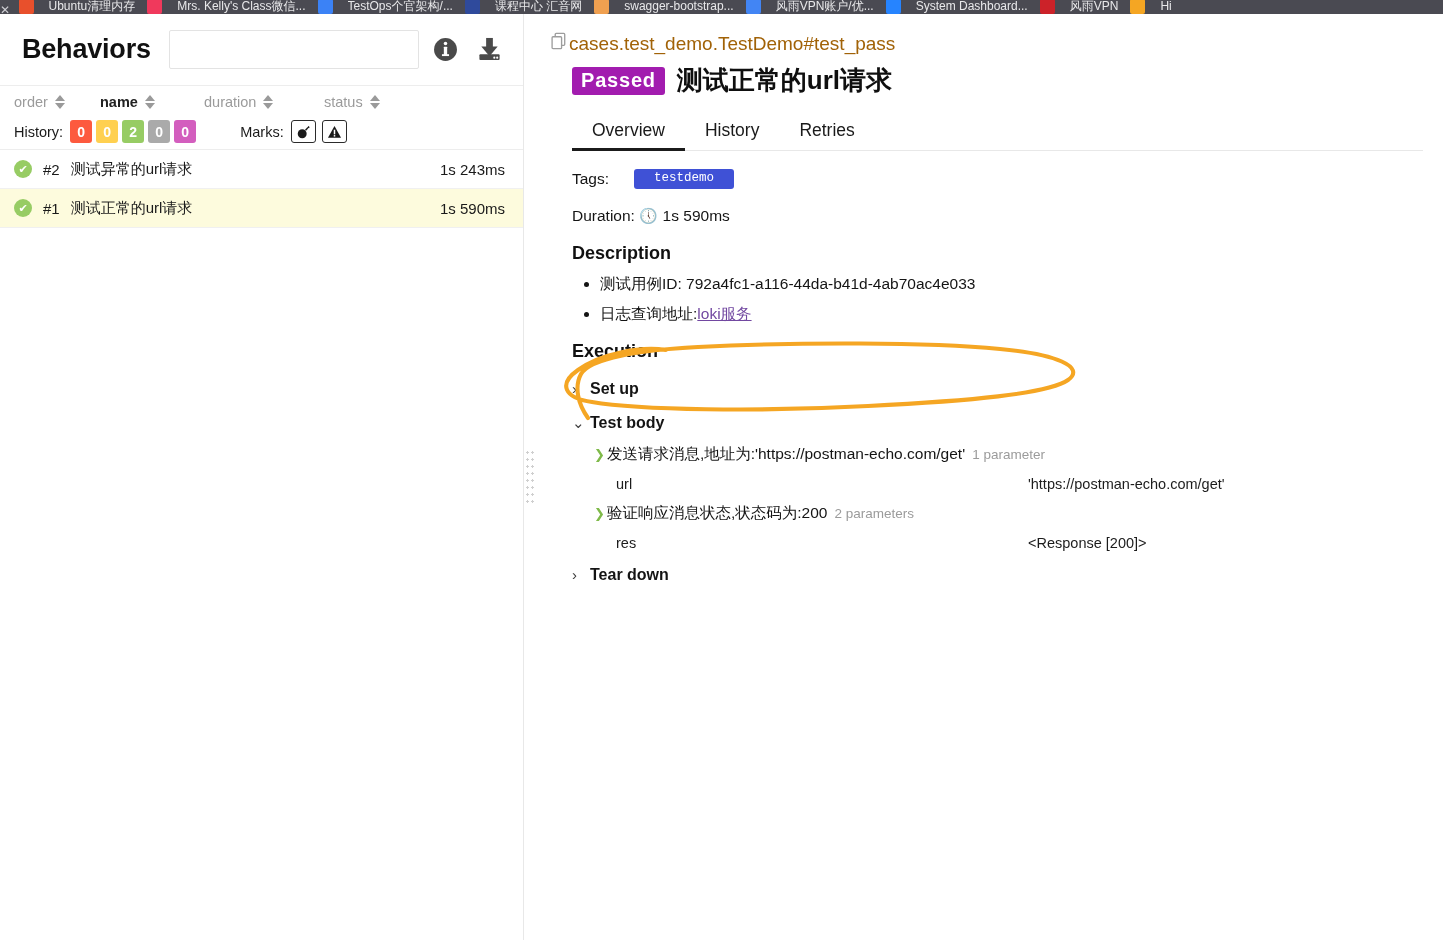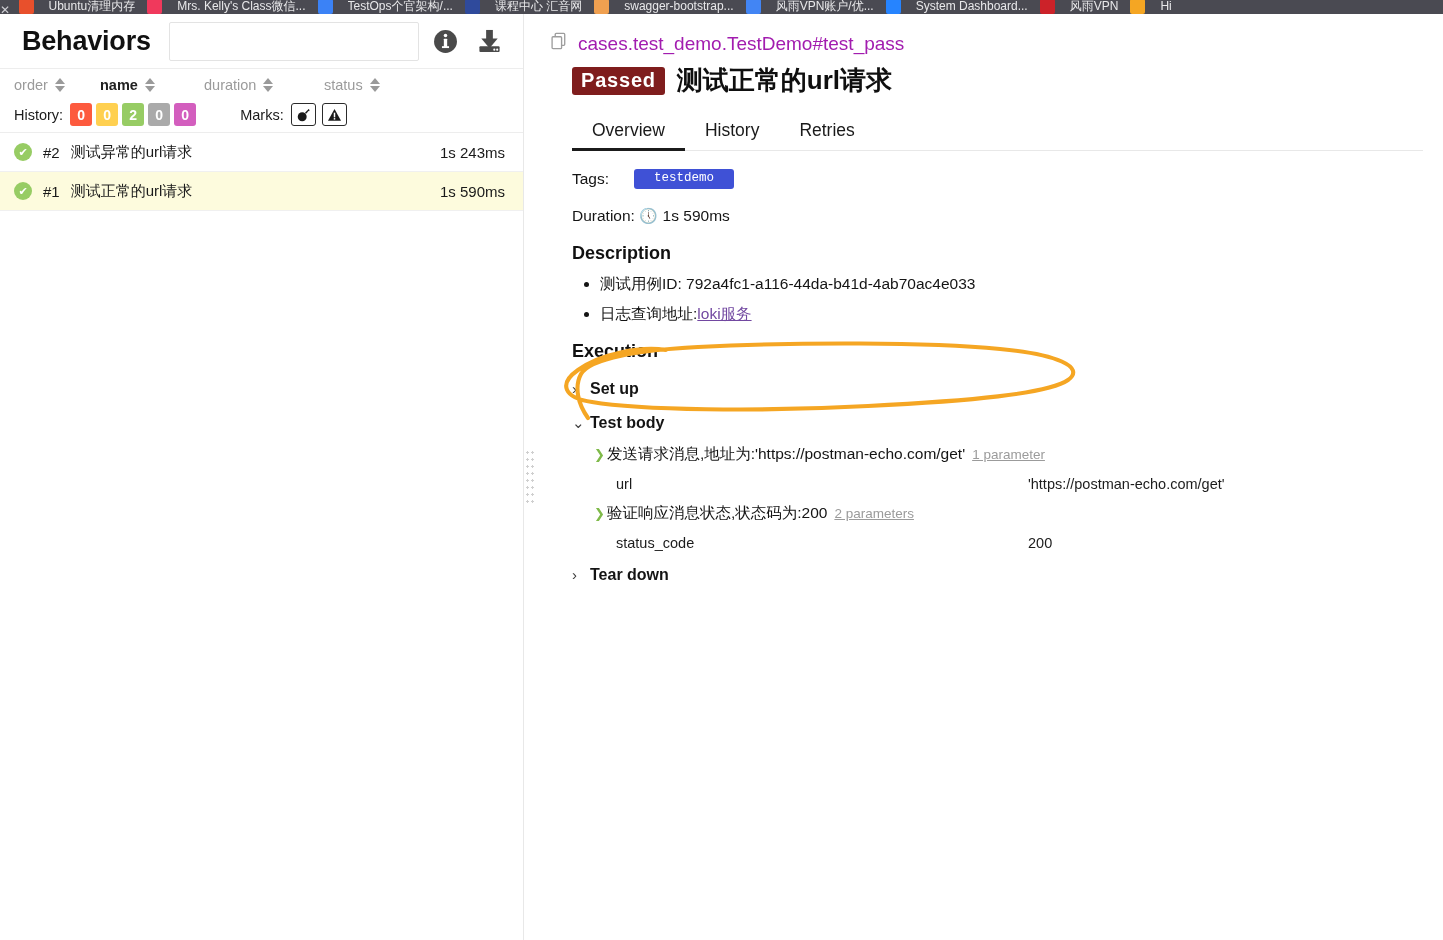"Behaviors" #left-header { height: 55px -> 72px }
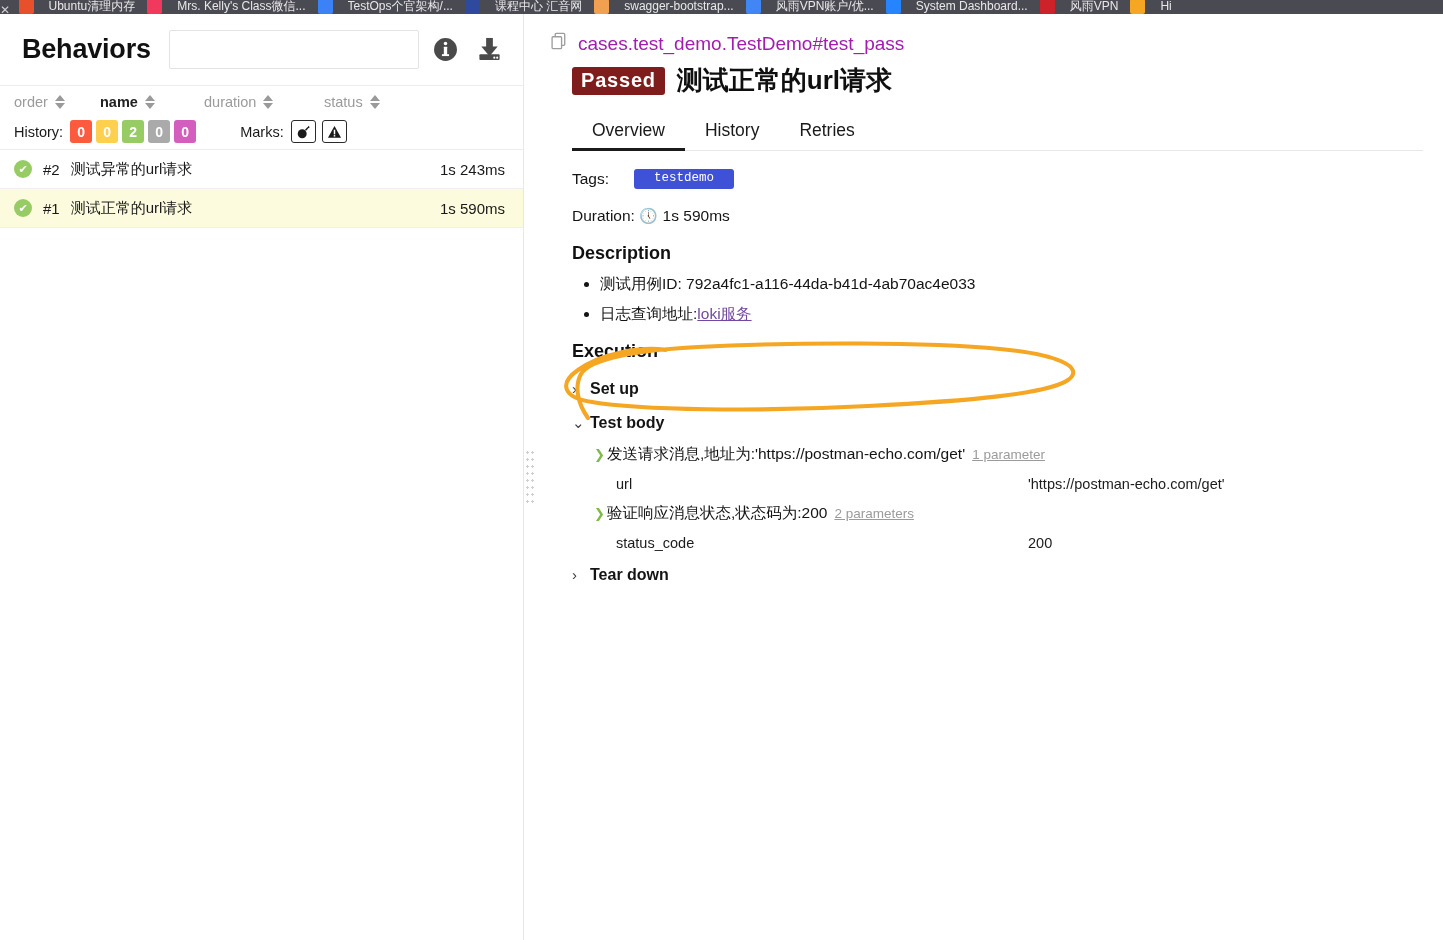"cases.test_demo.TestDemo#test_pass" #breadcrumb { color: #a21caf -> #a16207; gap: 9px -> none }
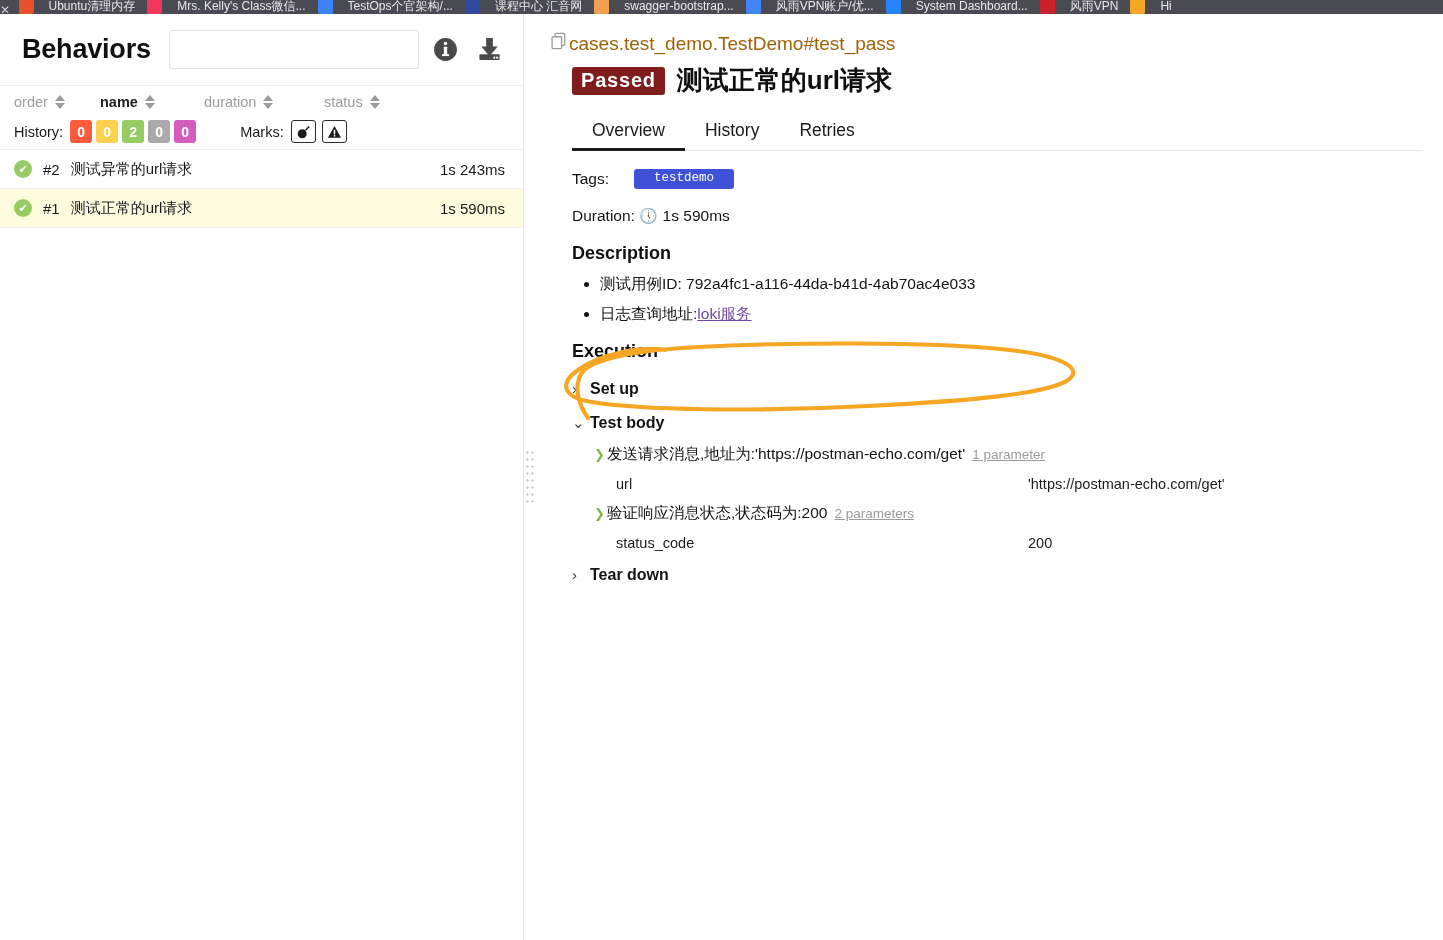"Passed" .status-pill { background: #7f1d1d -> #a21caf }
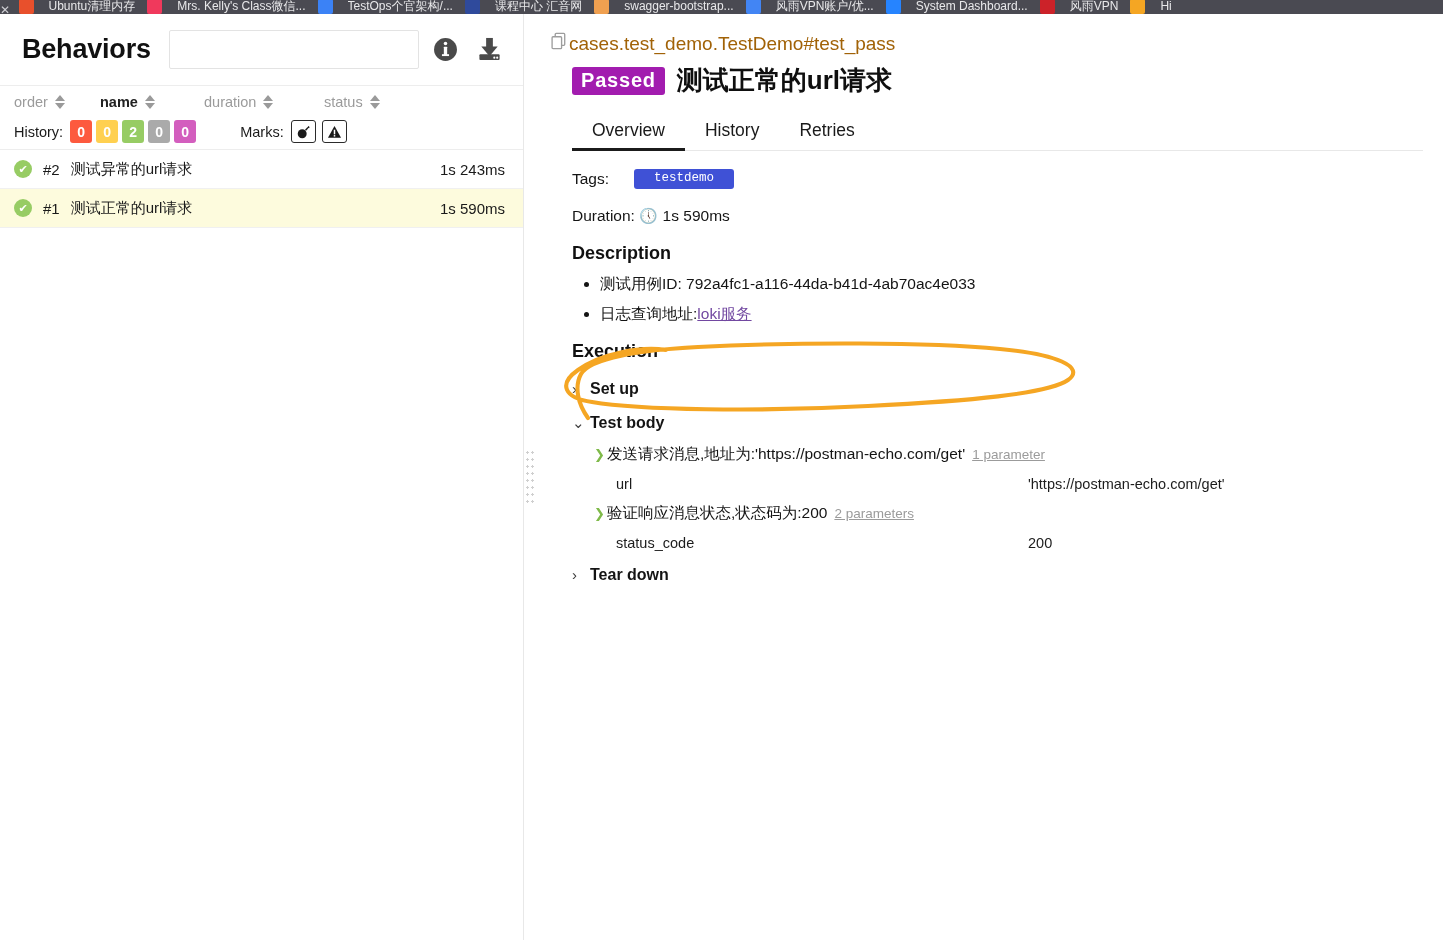"1 parameter" .step-count { text-decoration: underline -> none }
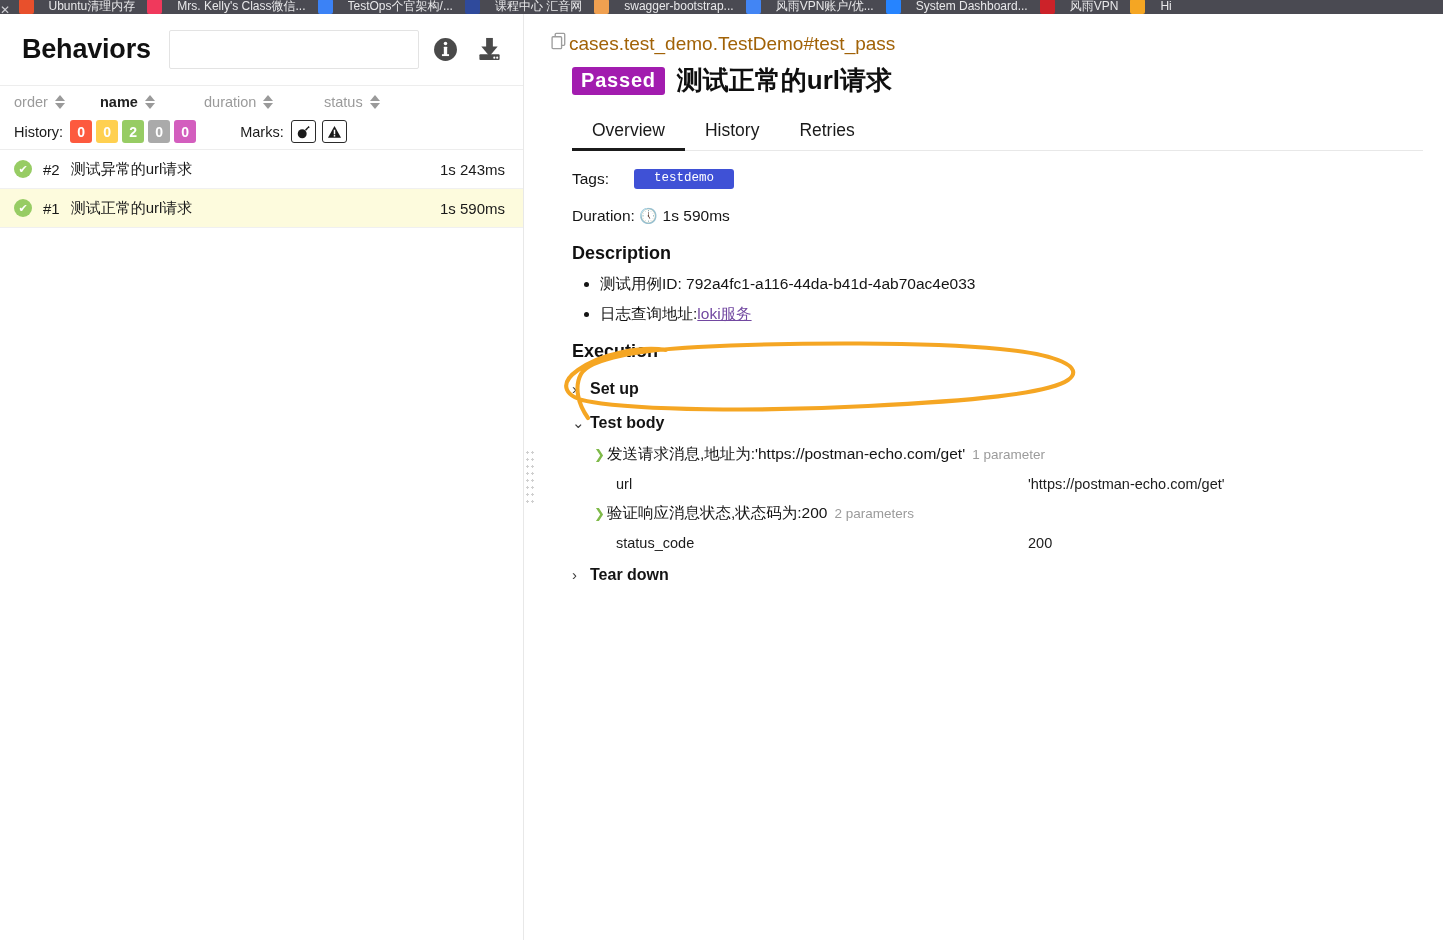"res" div.param-row { html: none -> <div> <span>res</span> <span>&lt;Response [200]&gt;</span> </div> }
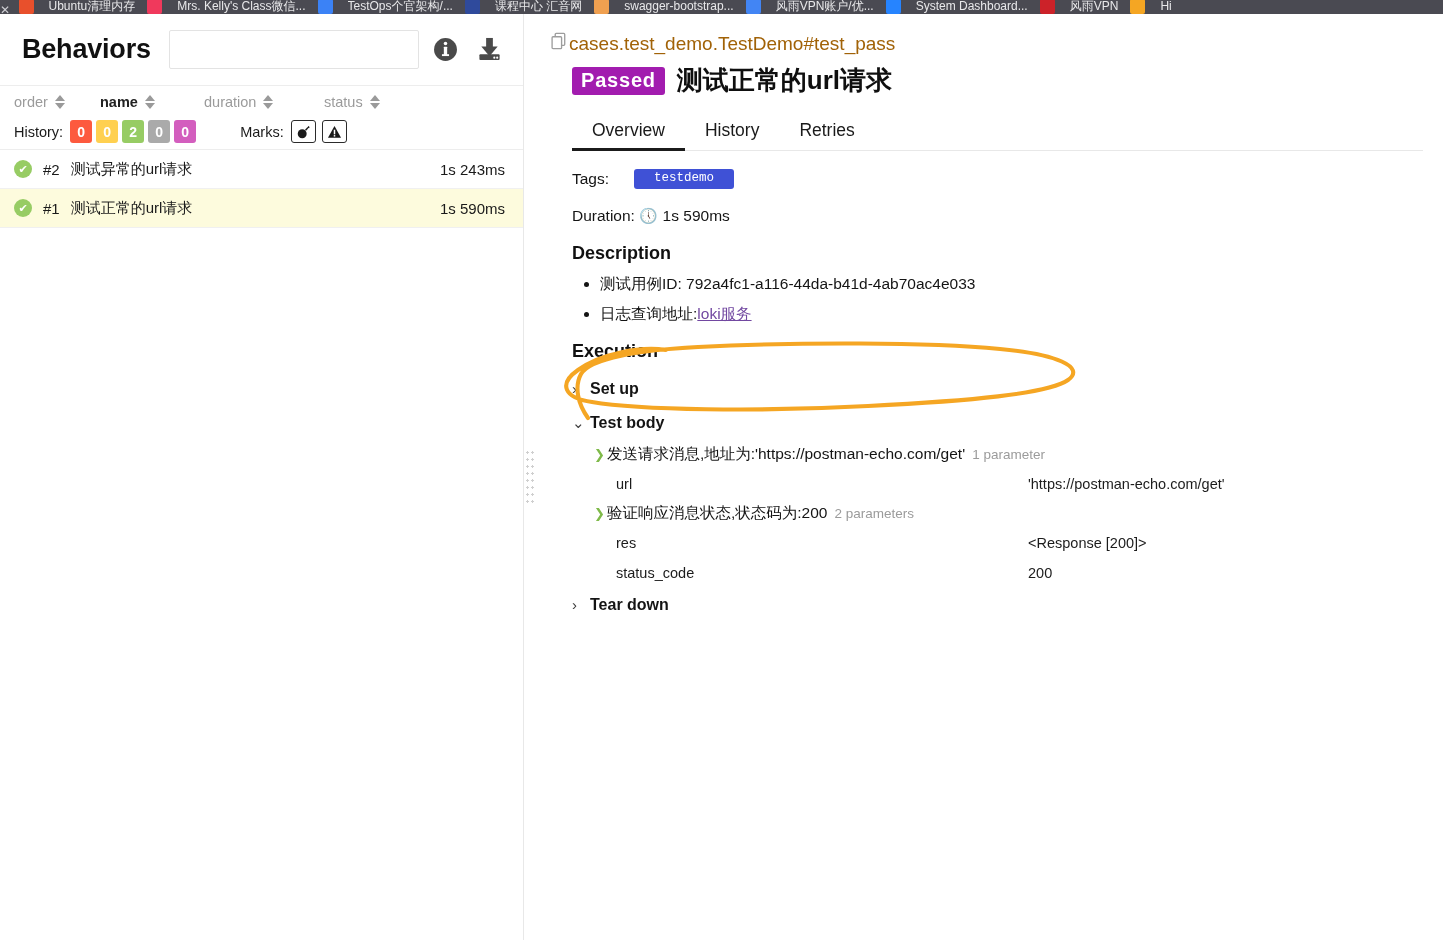"status_code" div.param-row { html: <div> <span>status_code</span> <span>200</span> </div> -> none }
